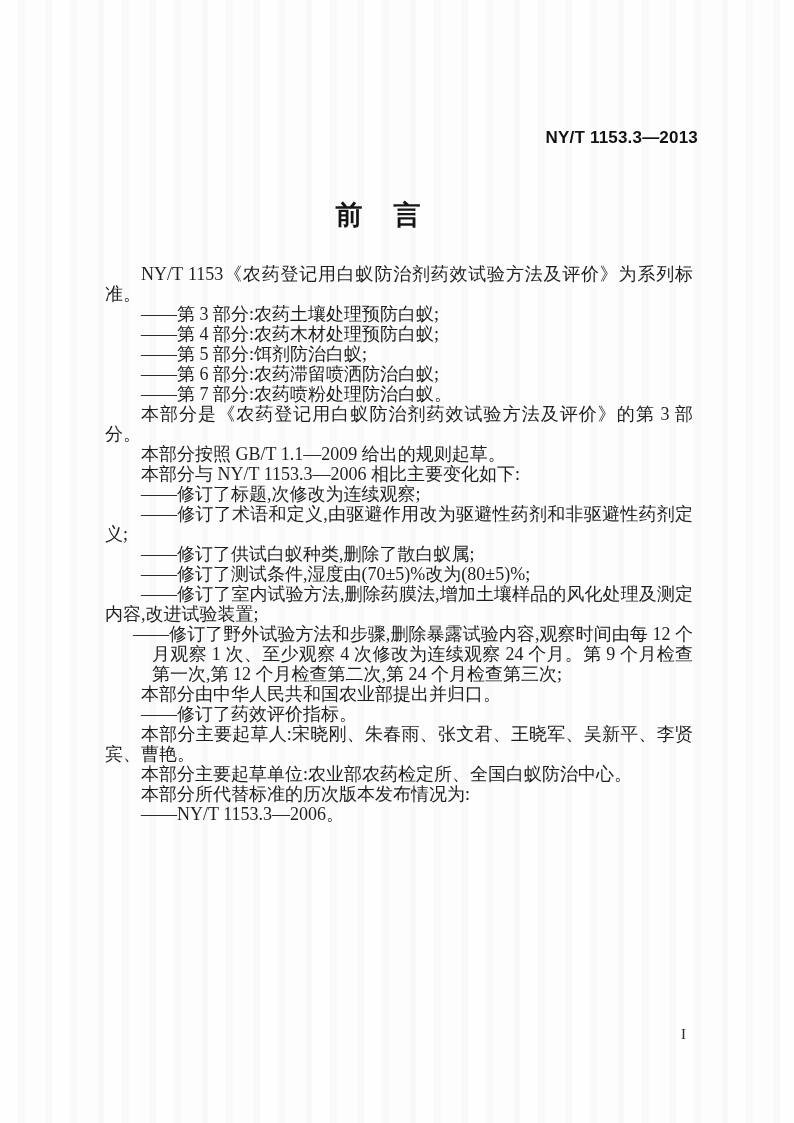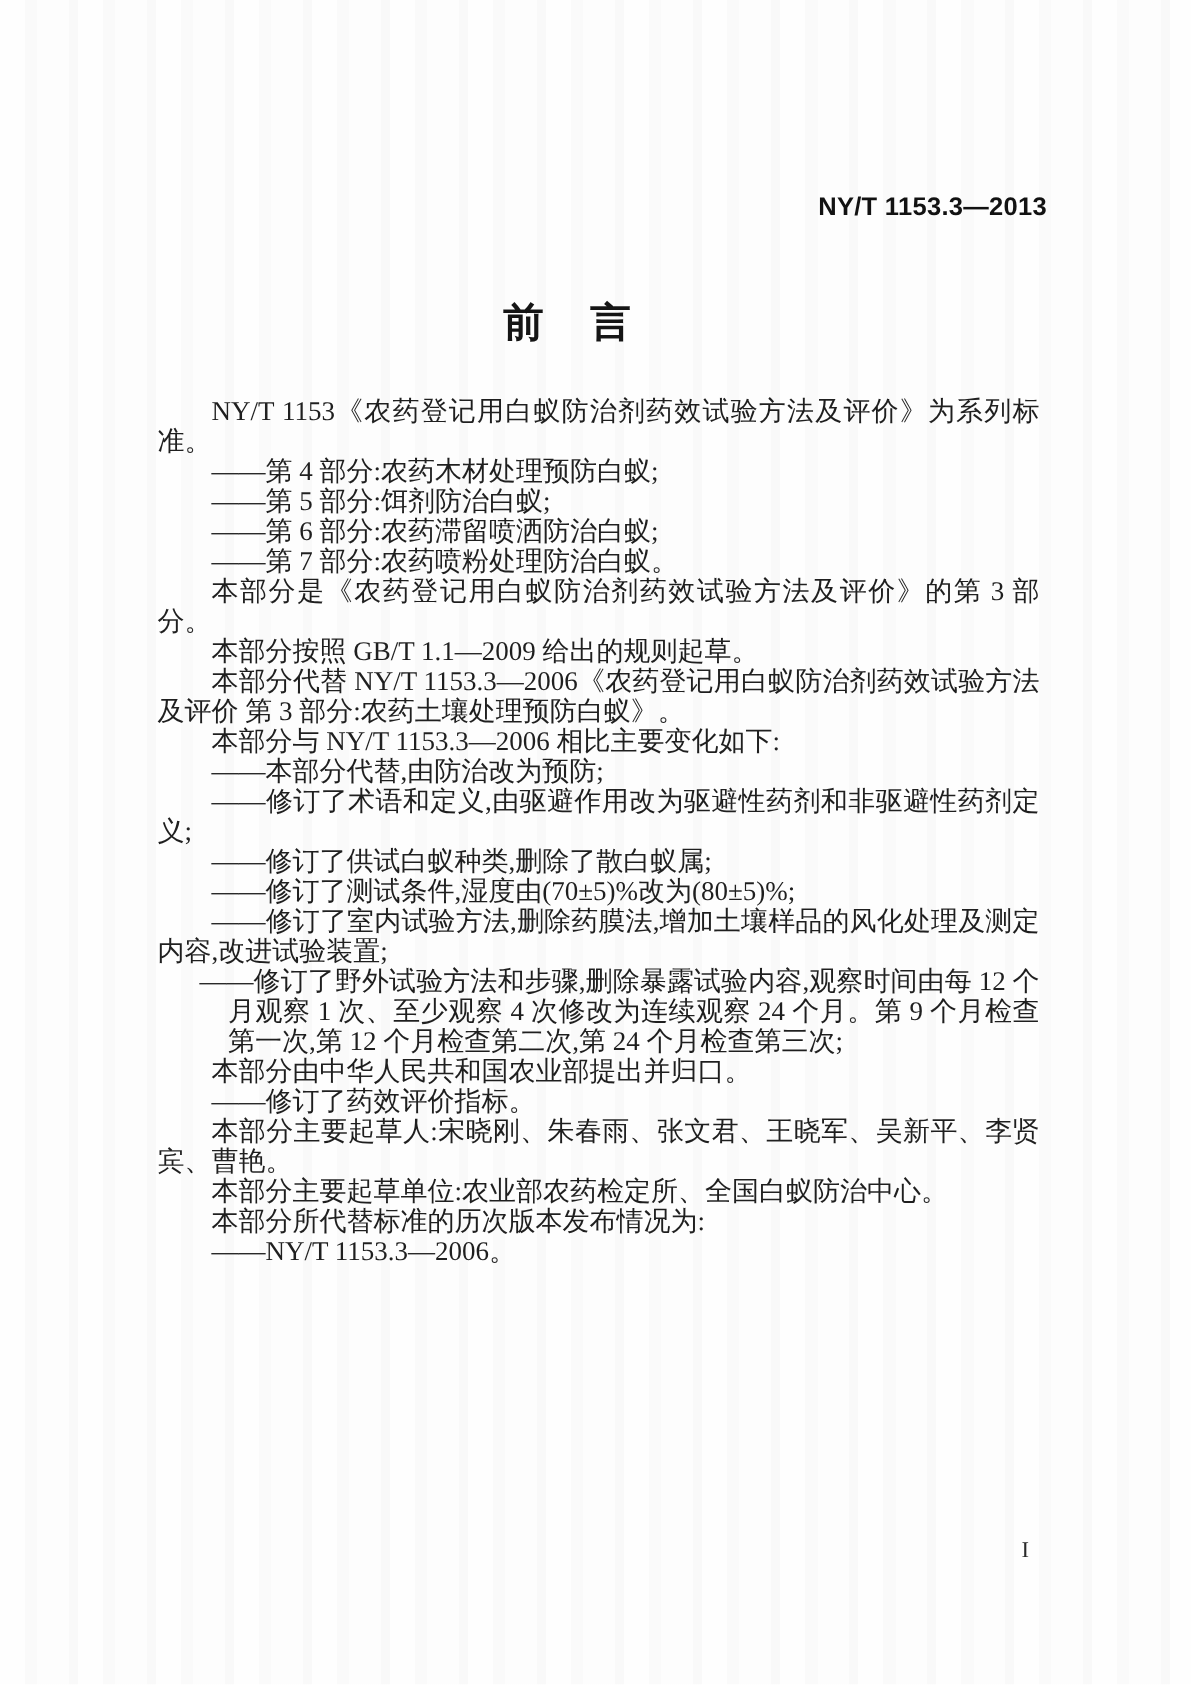"——第 3 部分:农药土壤处理预防白蚁;" p.pi { html: none -> <p>——第 3 部分:农药土壤处理预防白蚁;</p> }
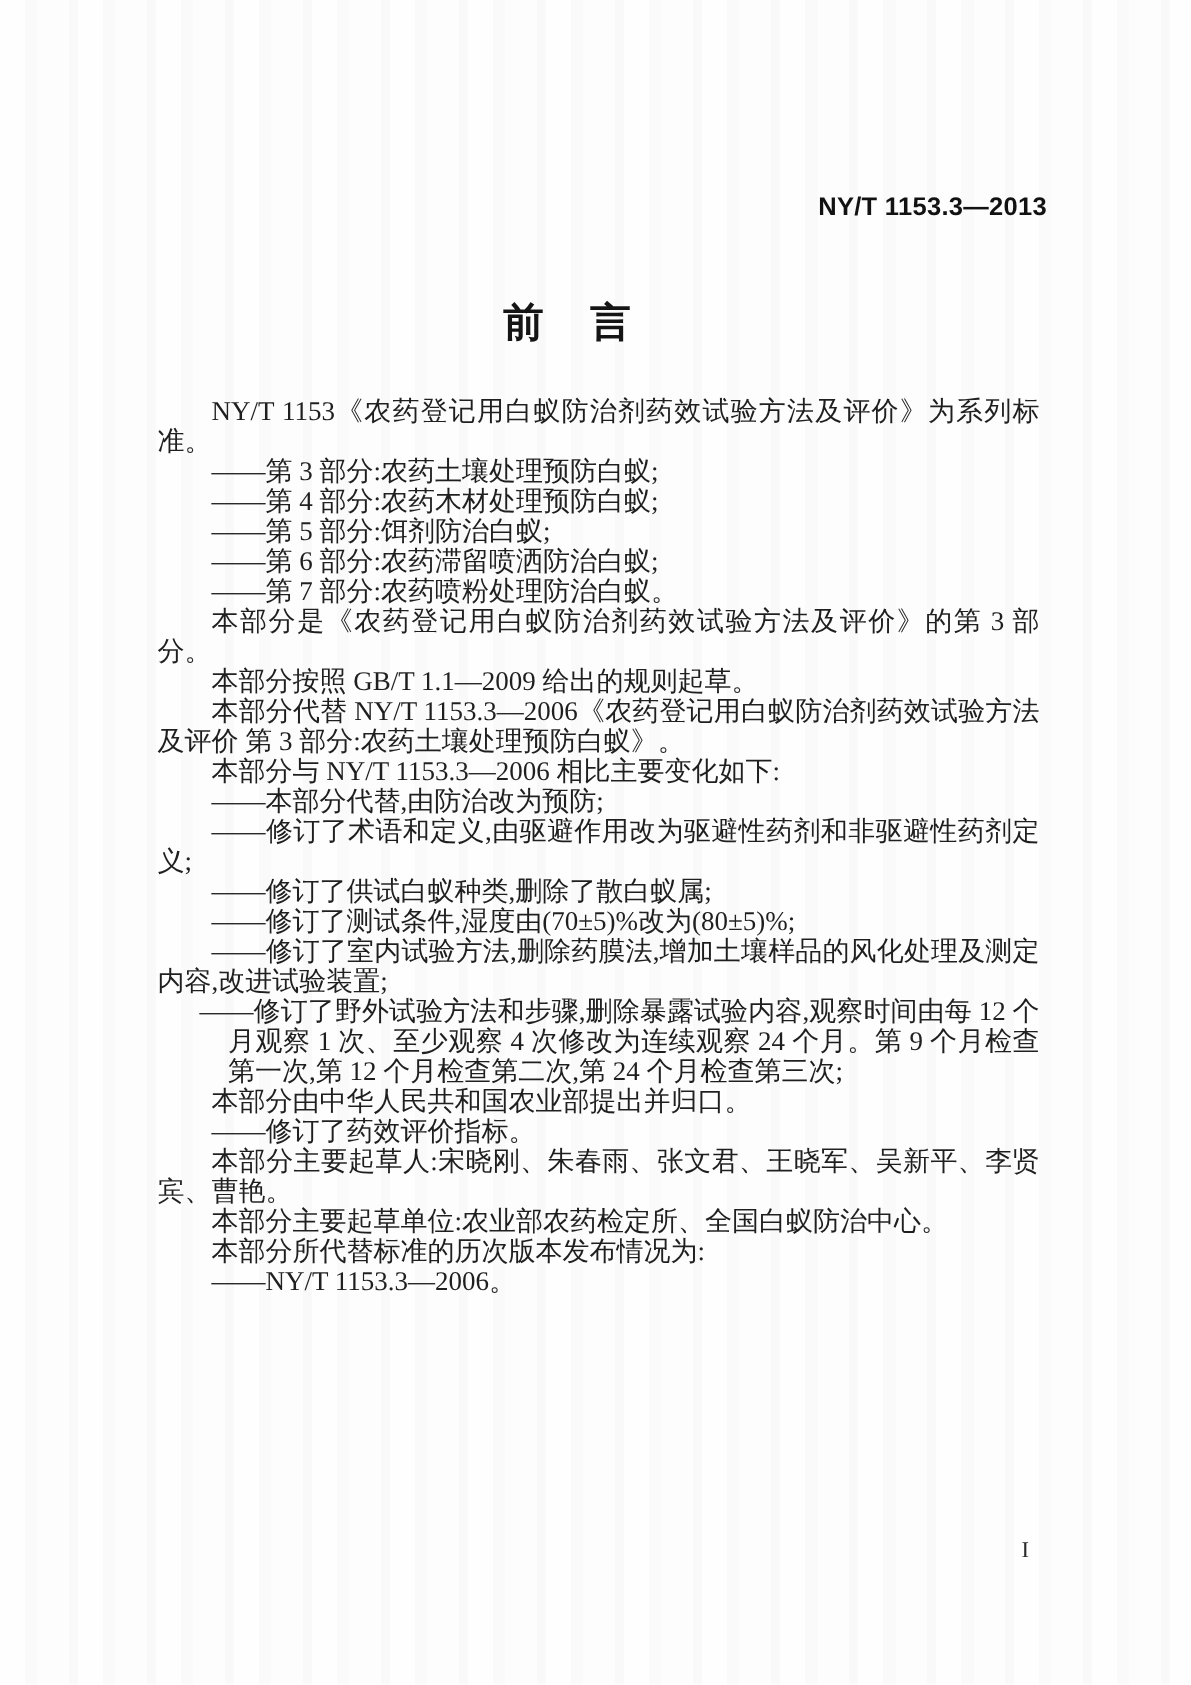"本部分代替 NY/T" p.pi { html: <p>本部分代替 NY/T 1153.3—2006《农药登记用白蚁防治剂药效试验方法及评价 第 3 部分:农药土壤处理预防白蚁》。</p> -> none }
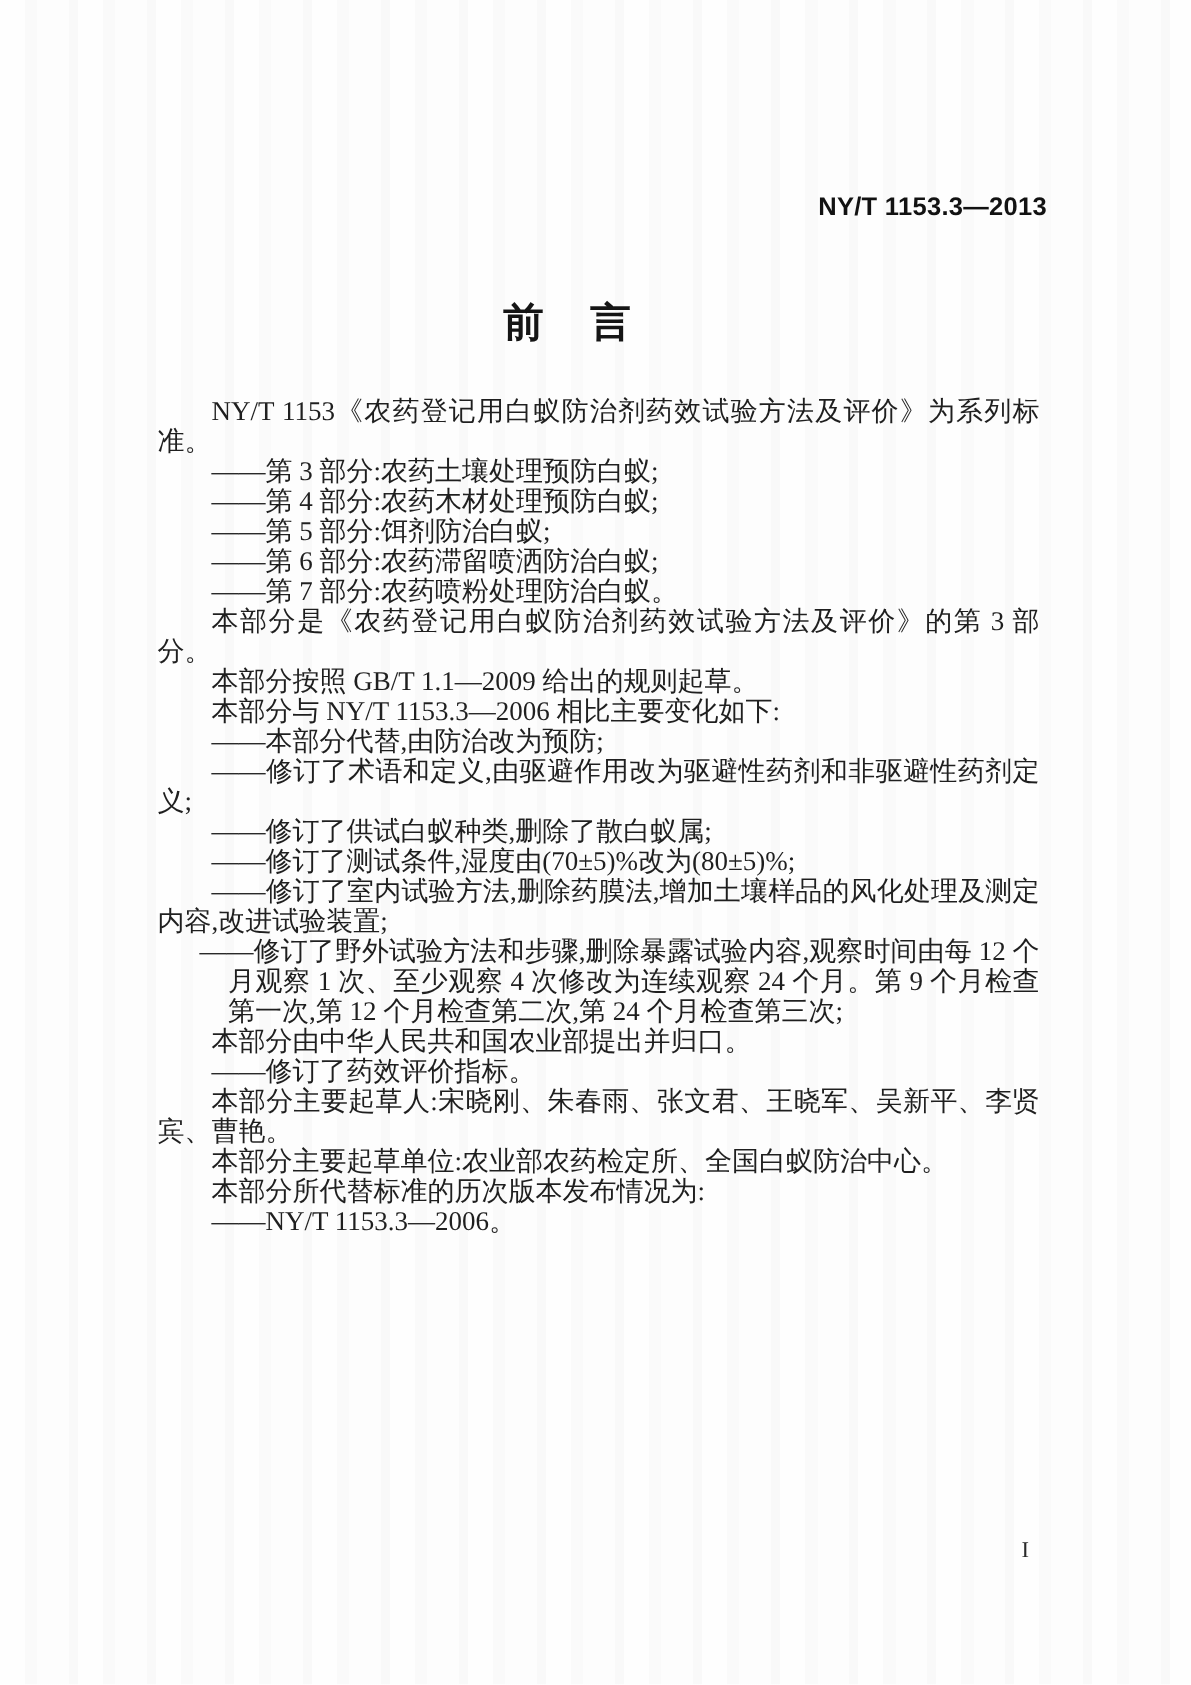"——本部分代替,由防治改为预防;" p.pi { text: 本部分代替,由防治改为预防 -> 修订了标题,次修改为连续观察 }
